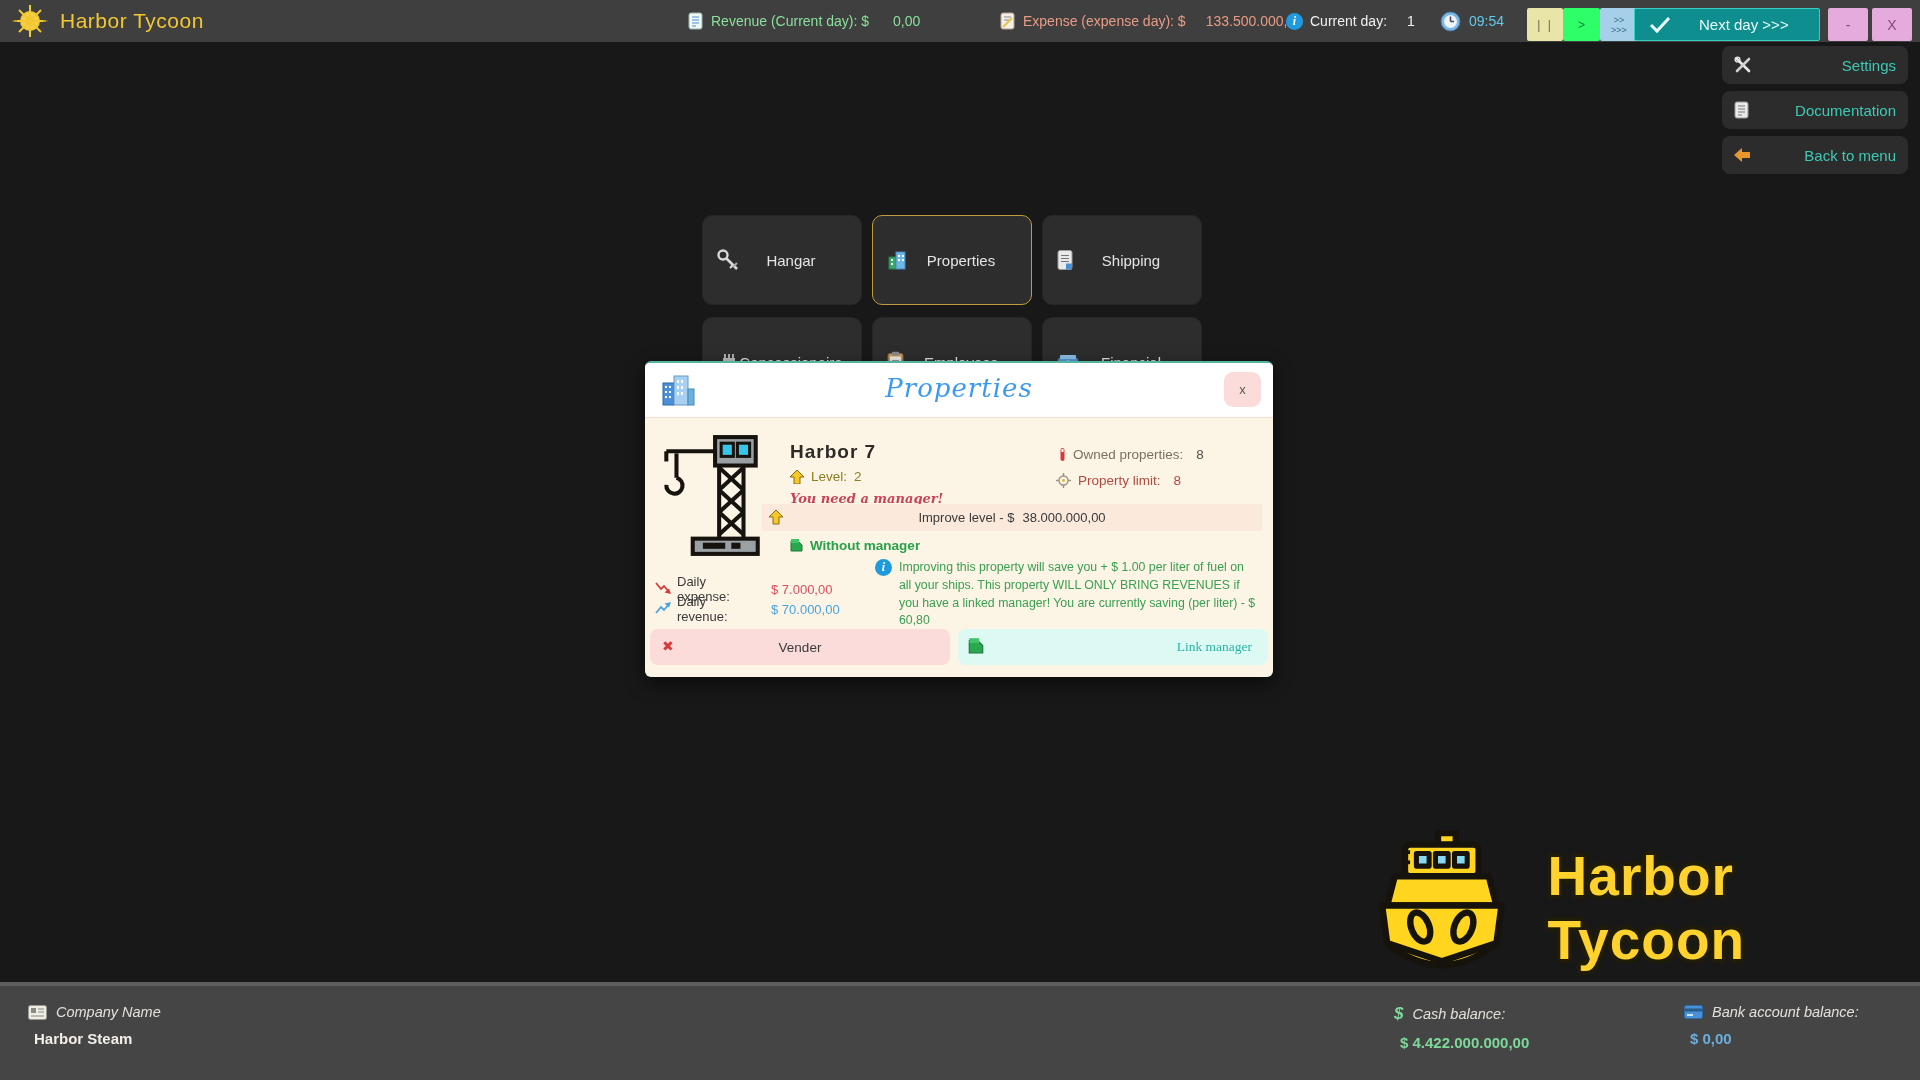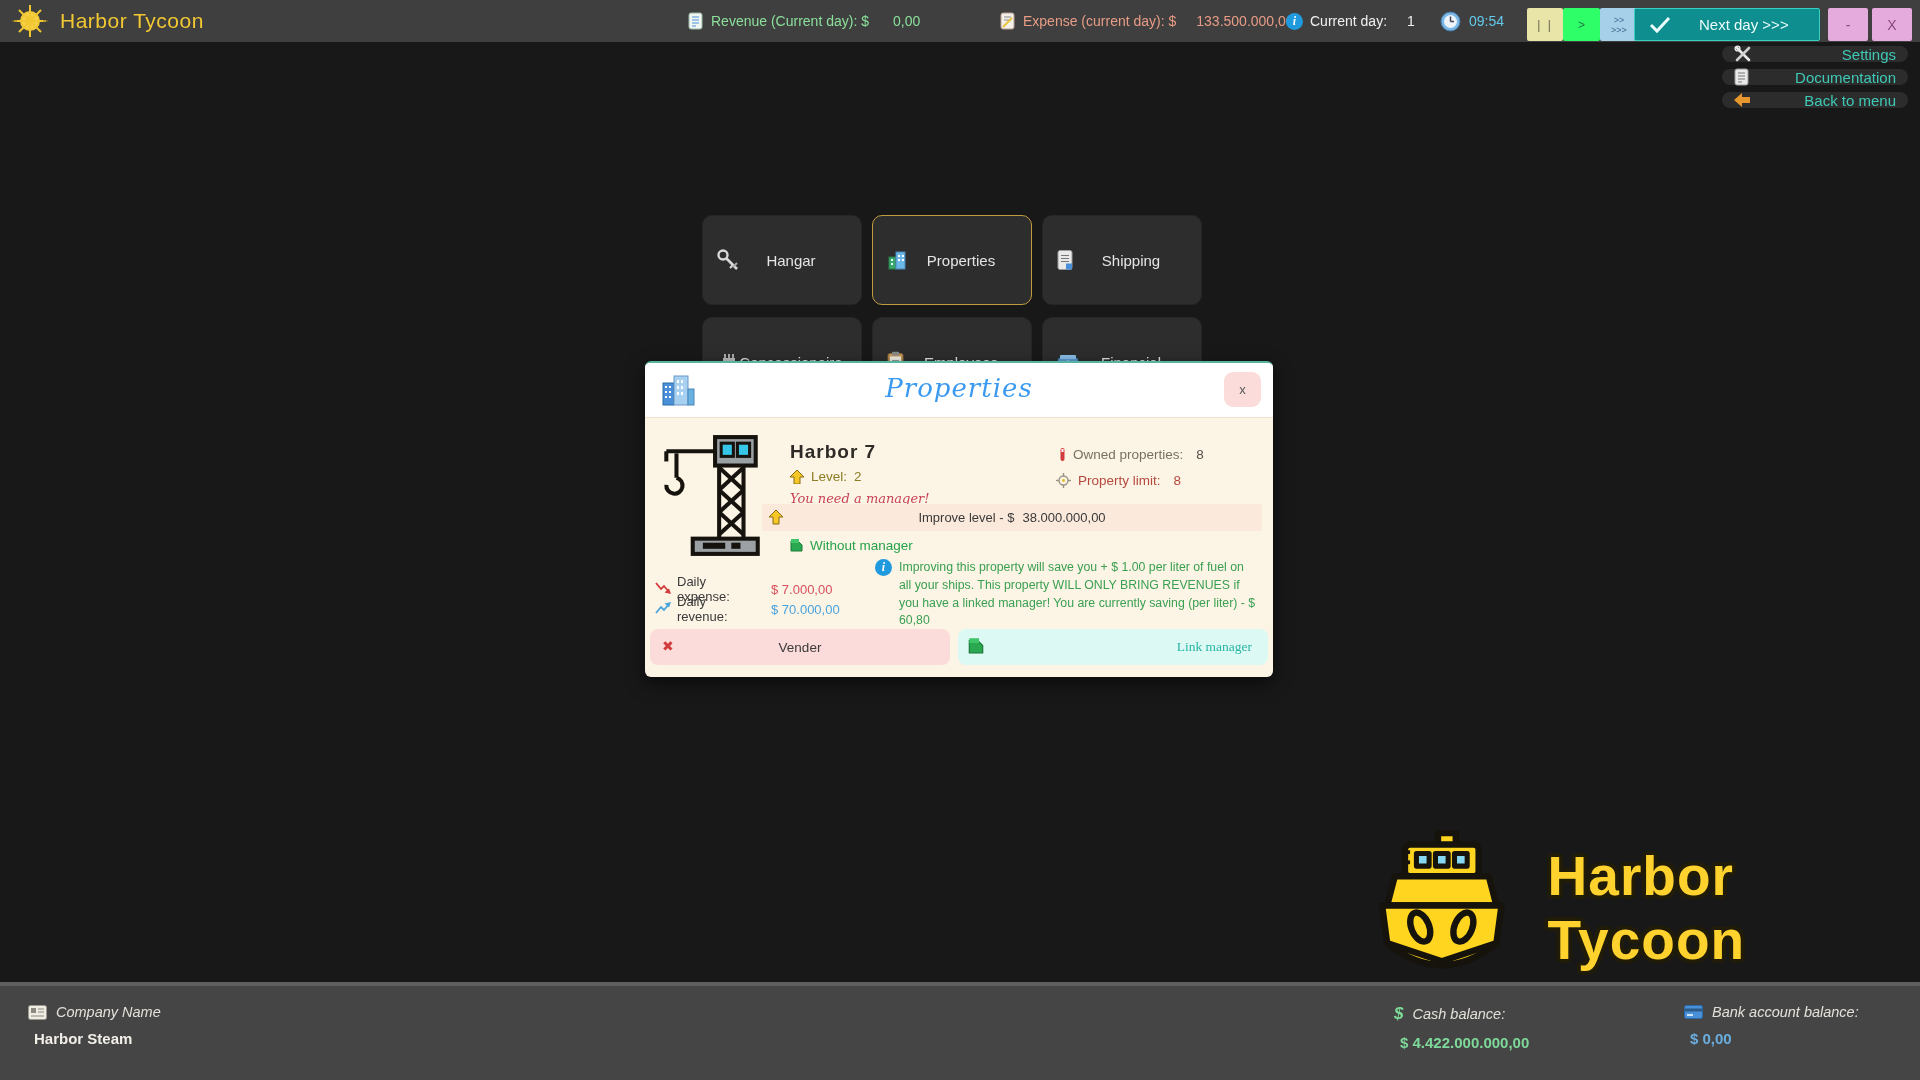"Expense (current day): $" span { text: current -> expense }
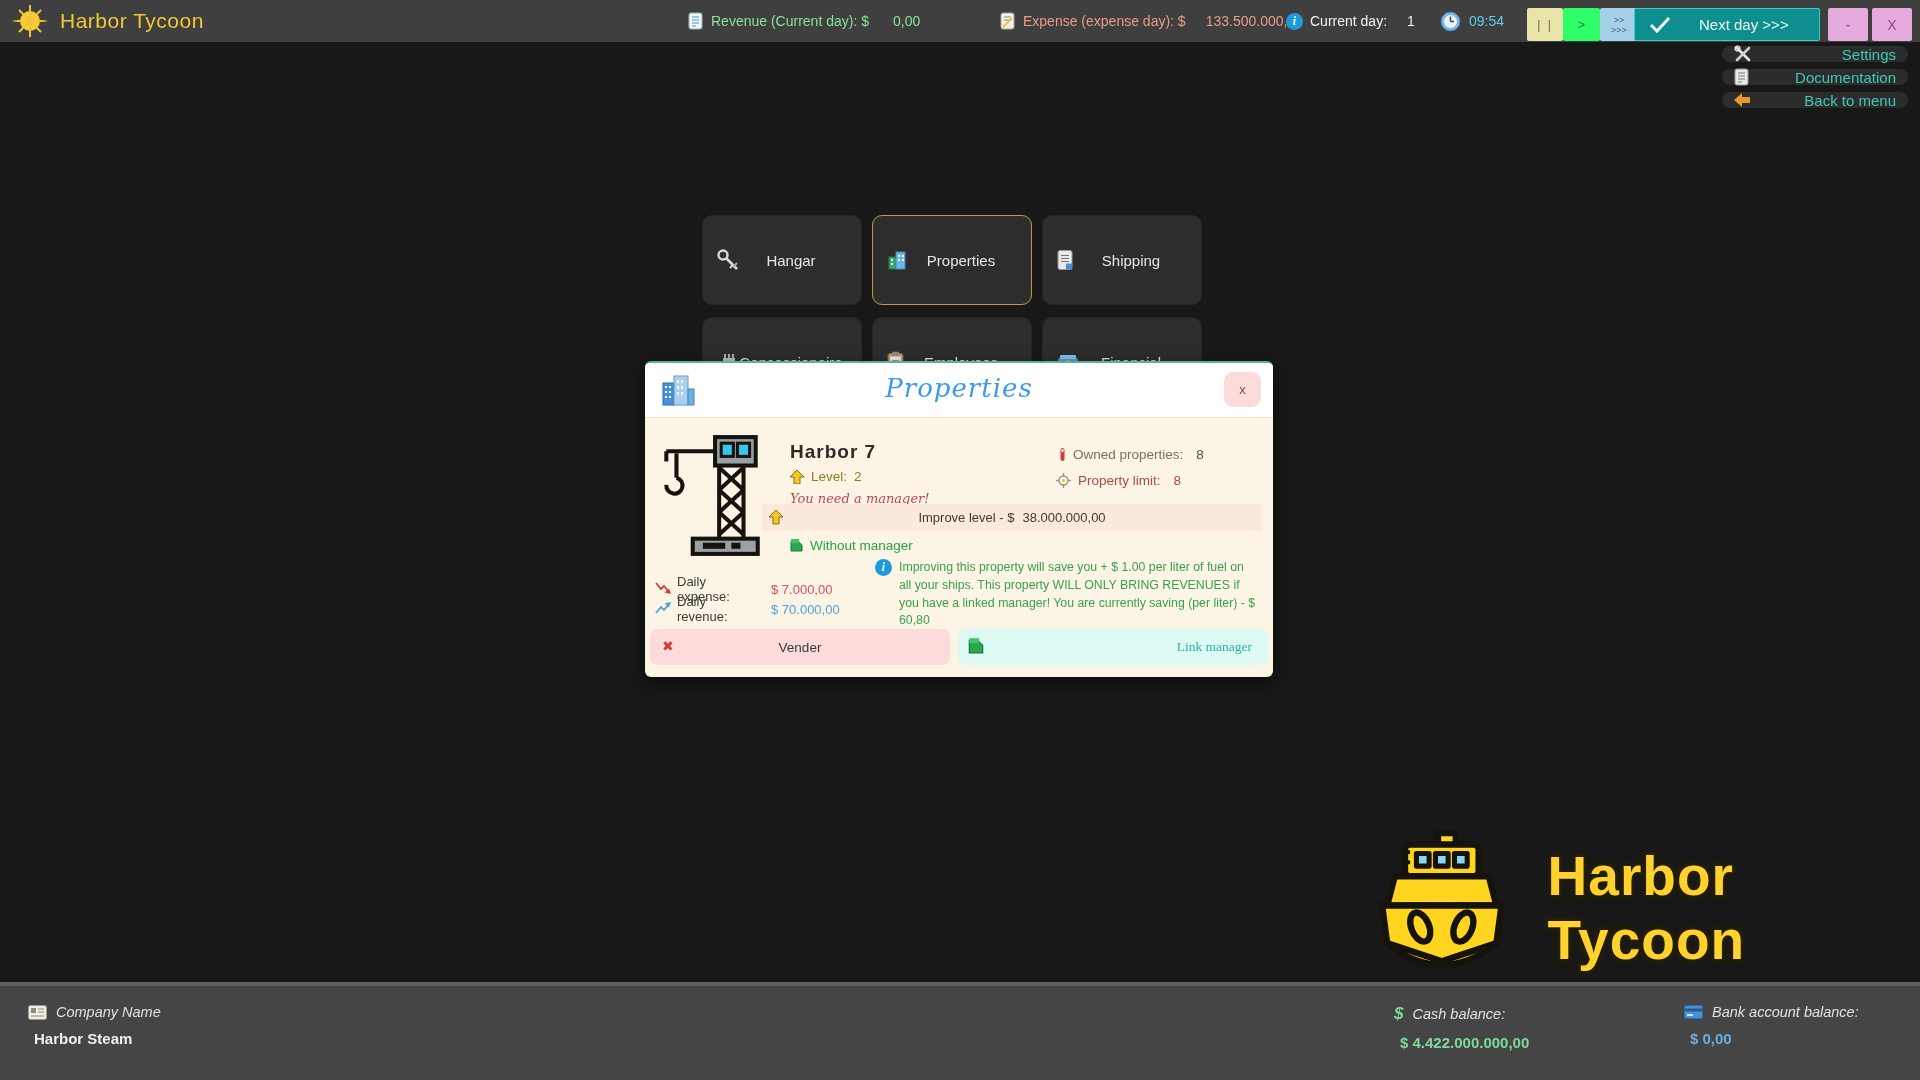"Settings" .side-btn { height: 16px -> 38px }
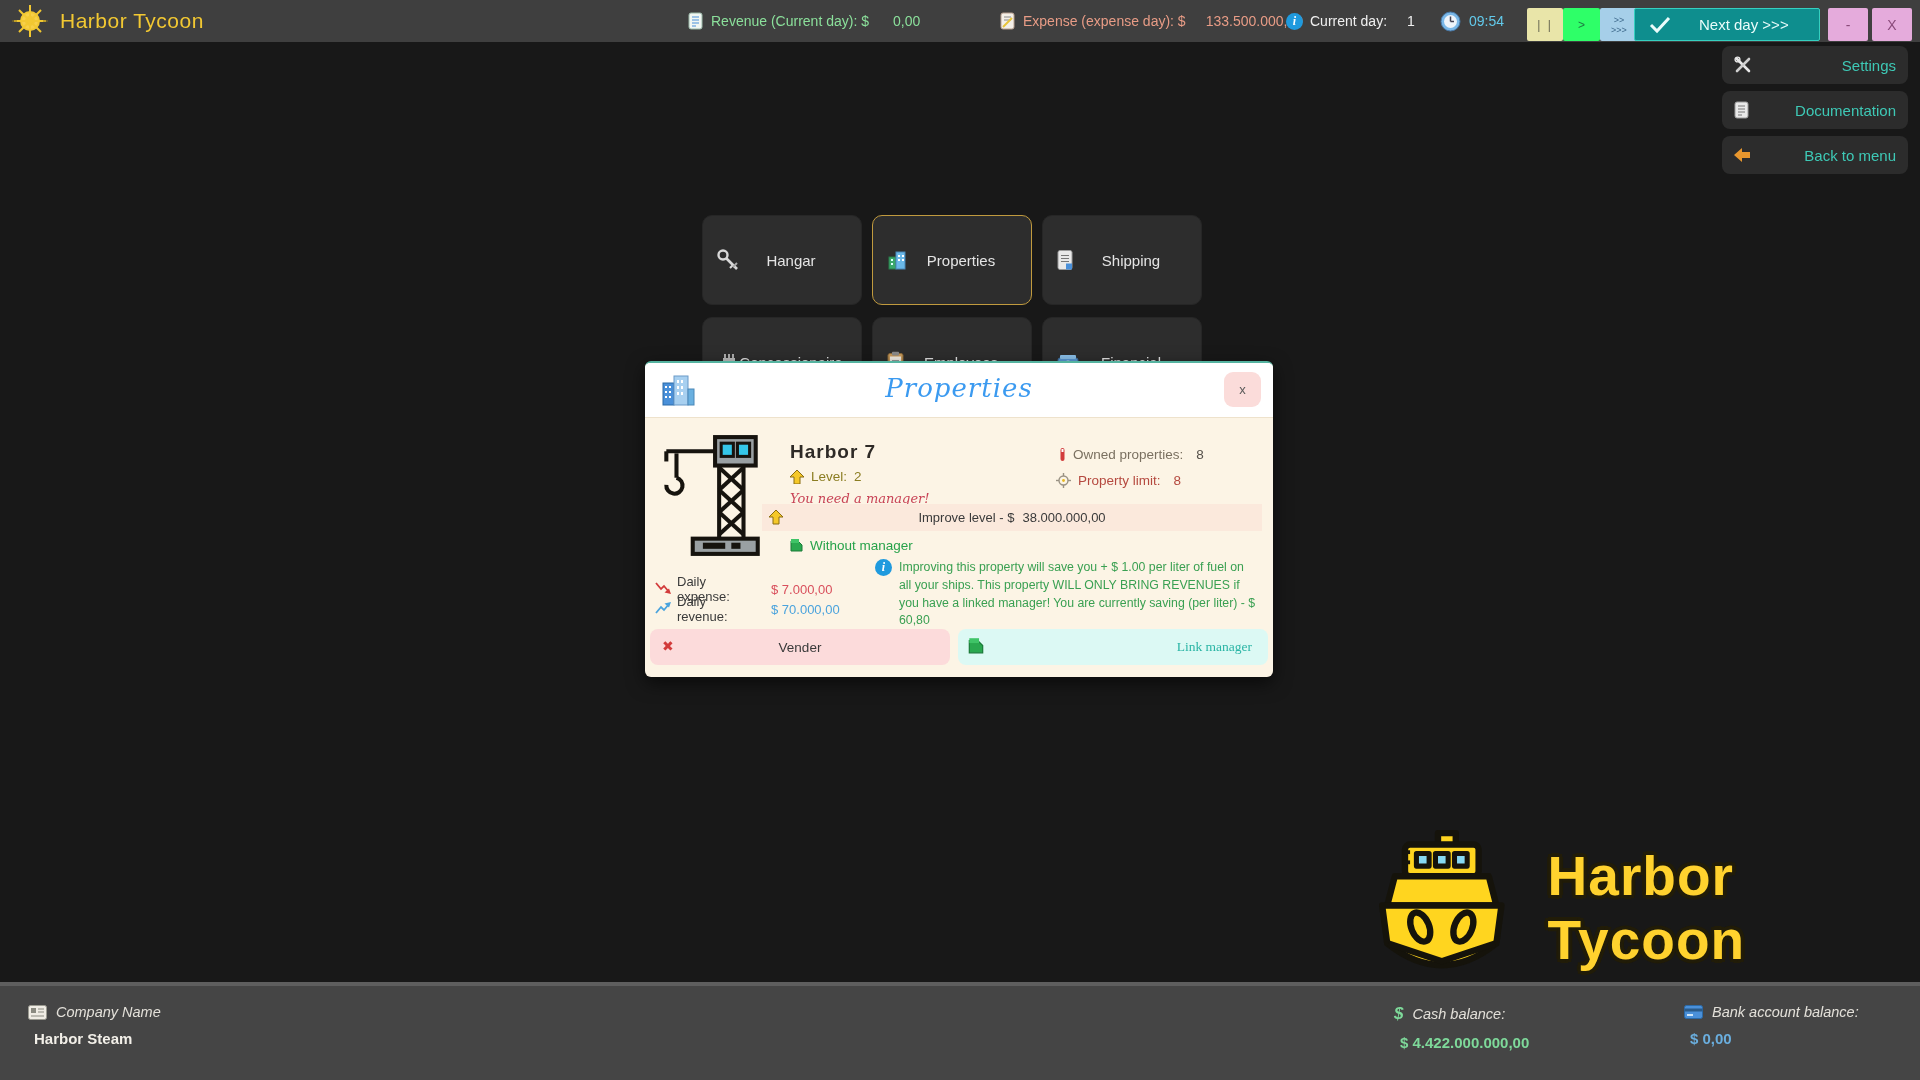"You need a manager!" .dlg-warning { font-weight: none -> bold }
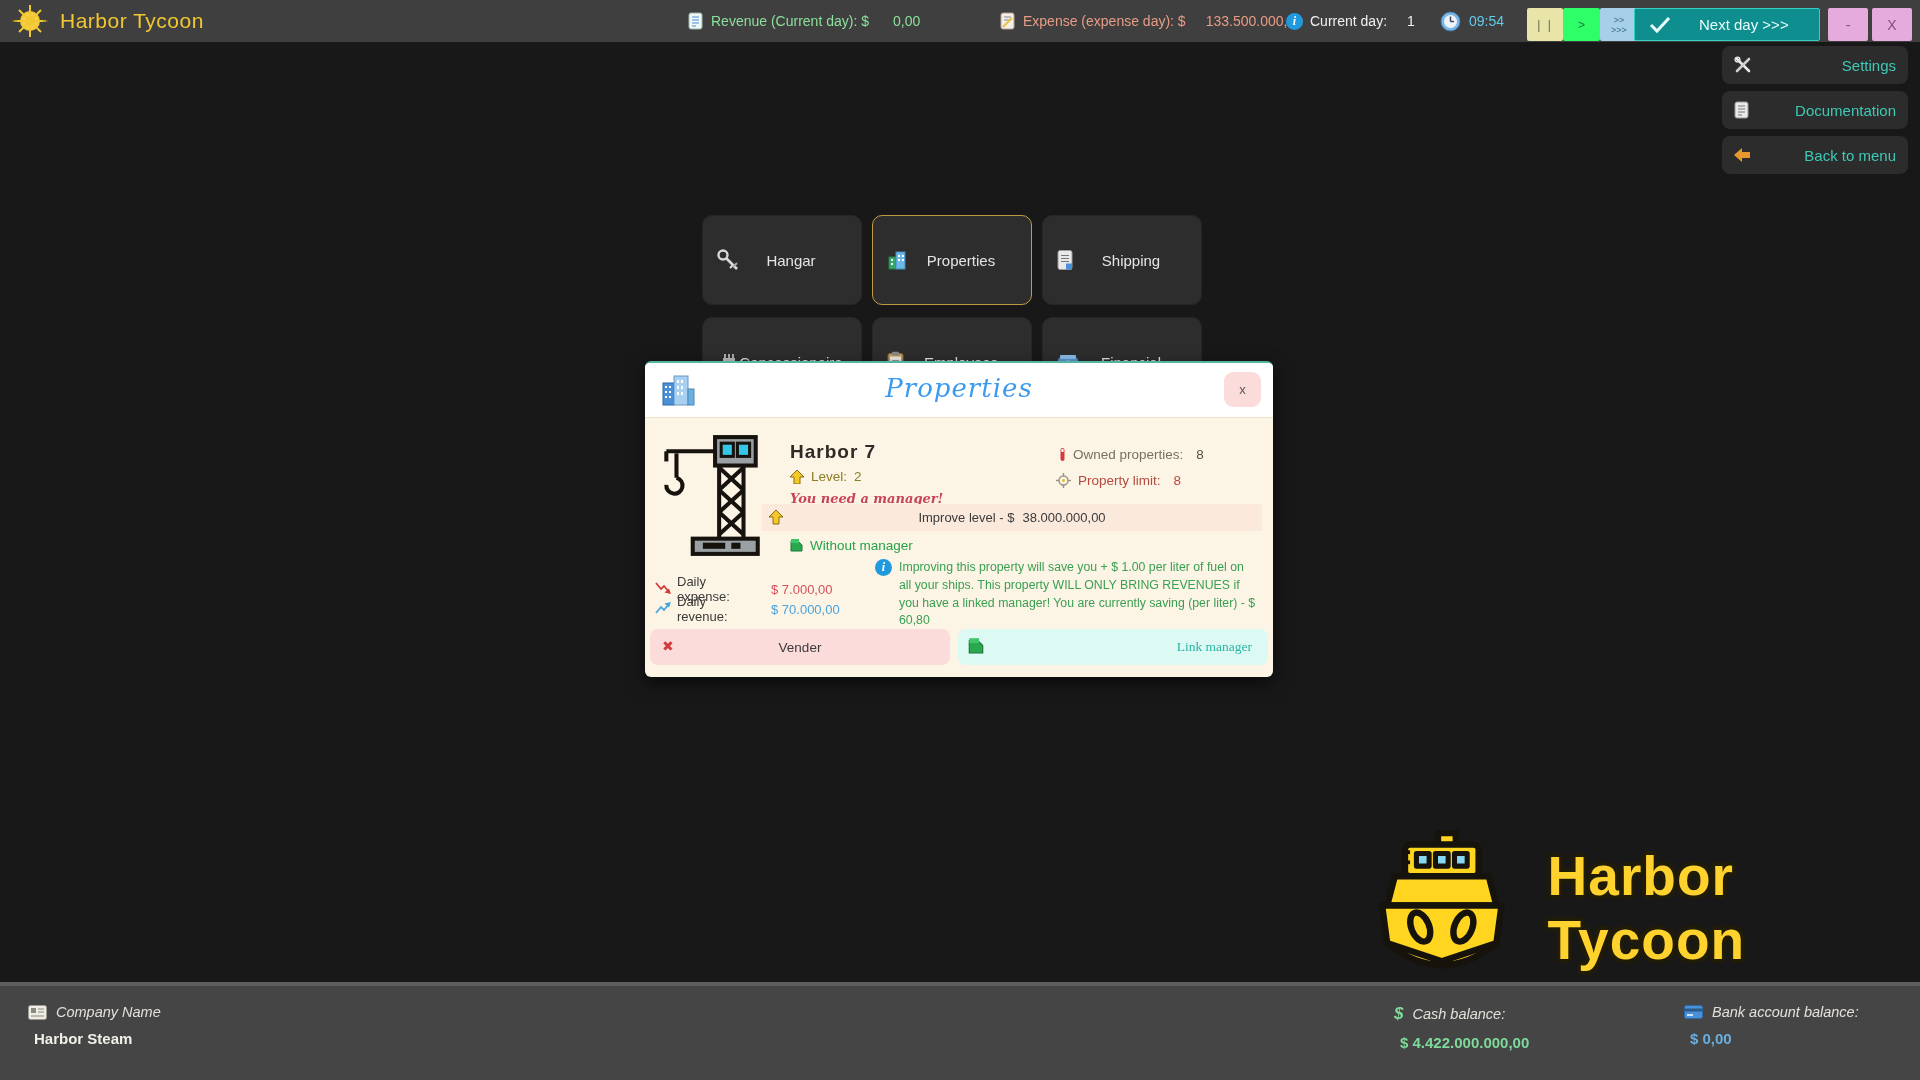"Without manager" .without-mgr { font-weight: none -> bold }
